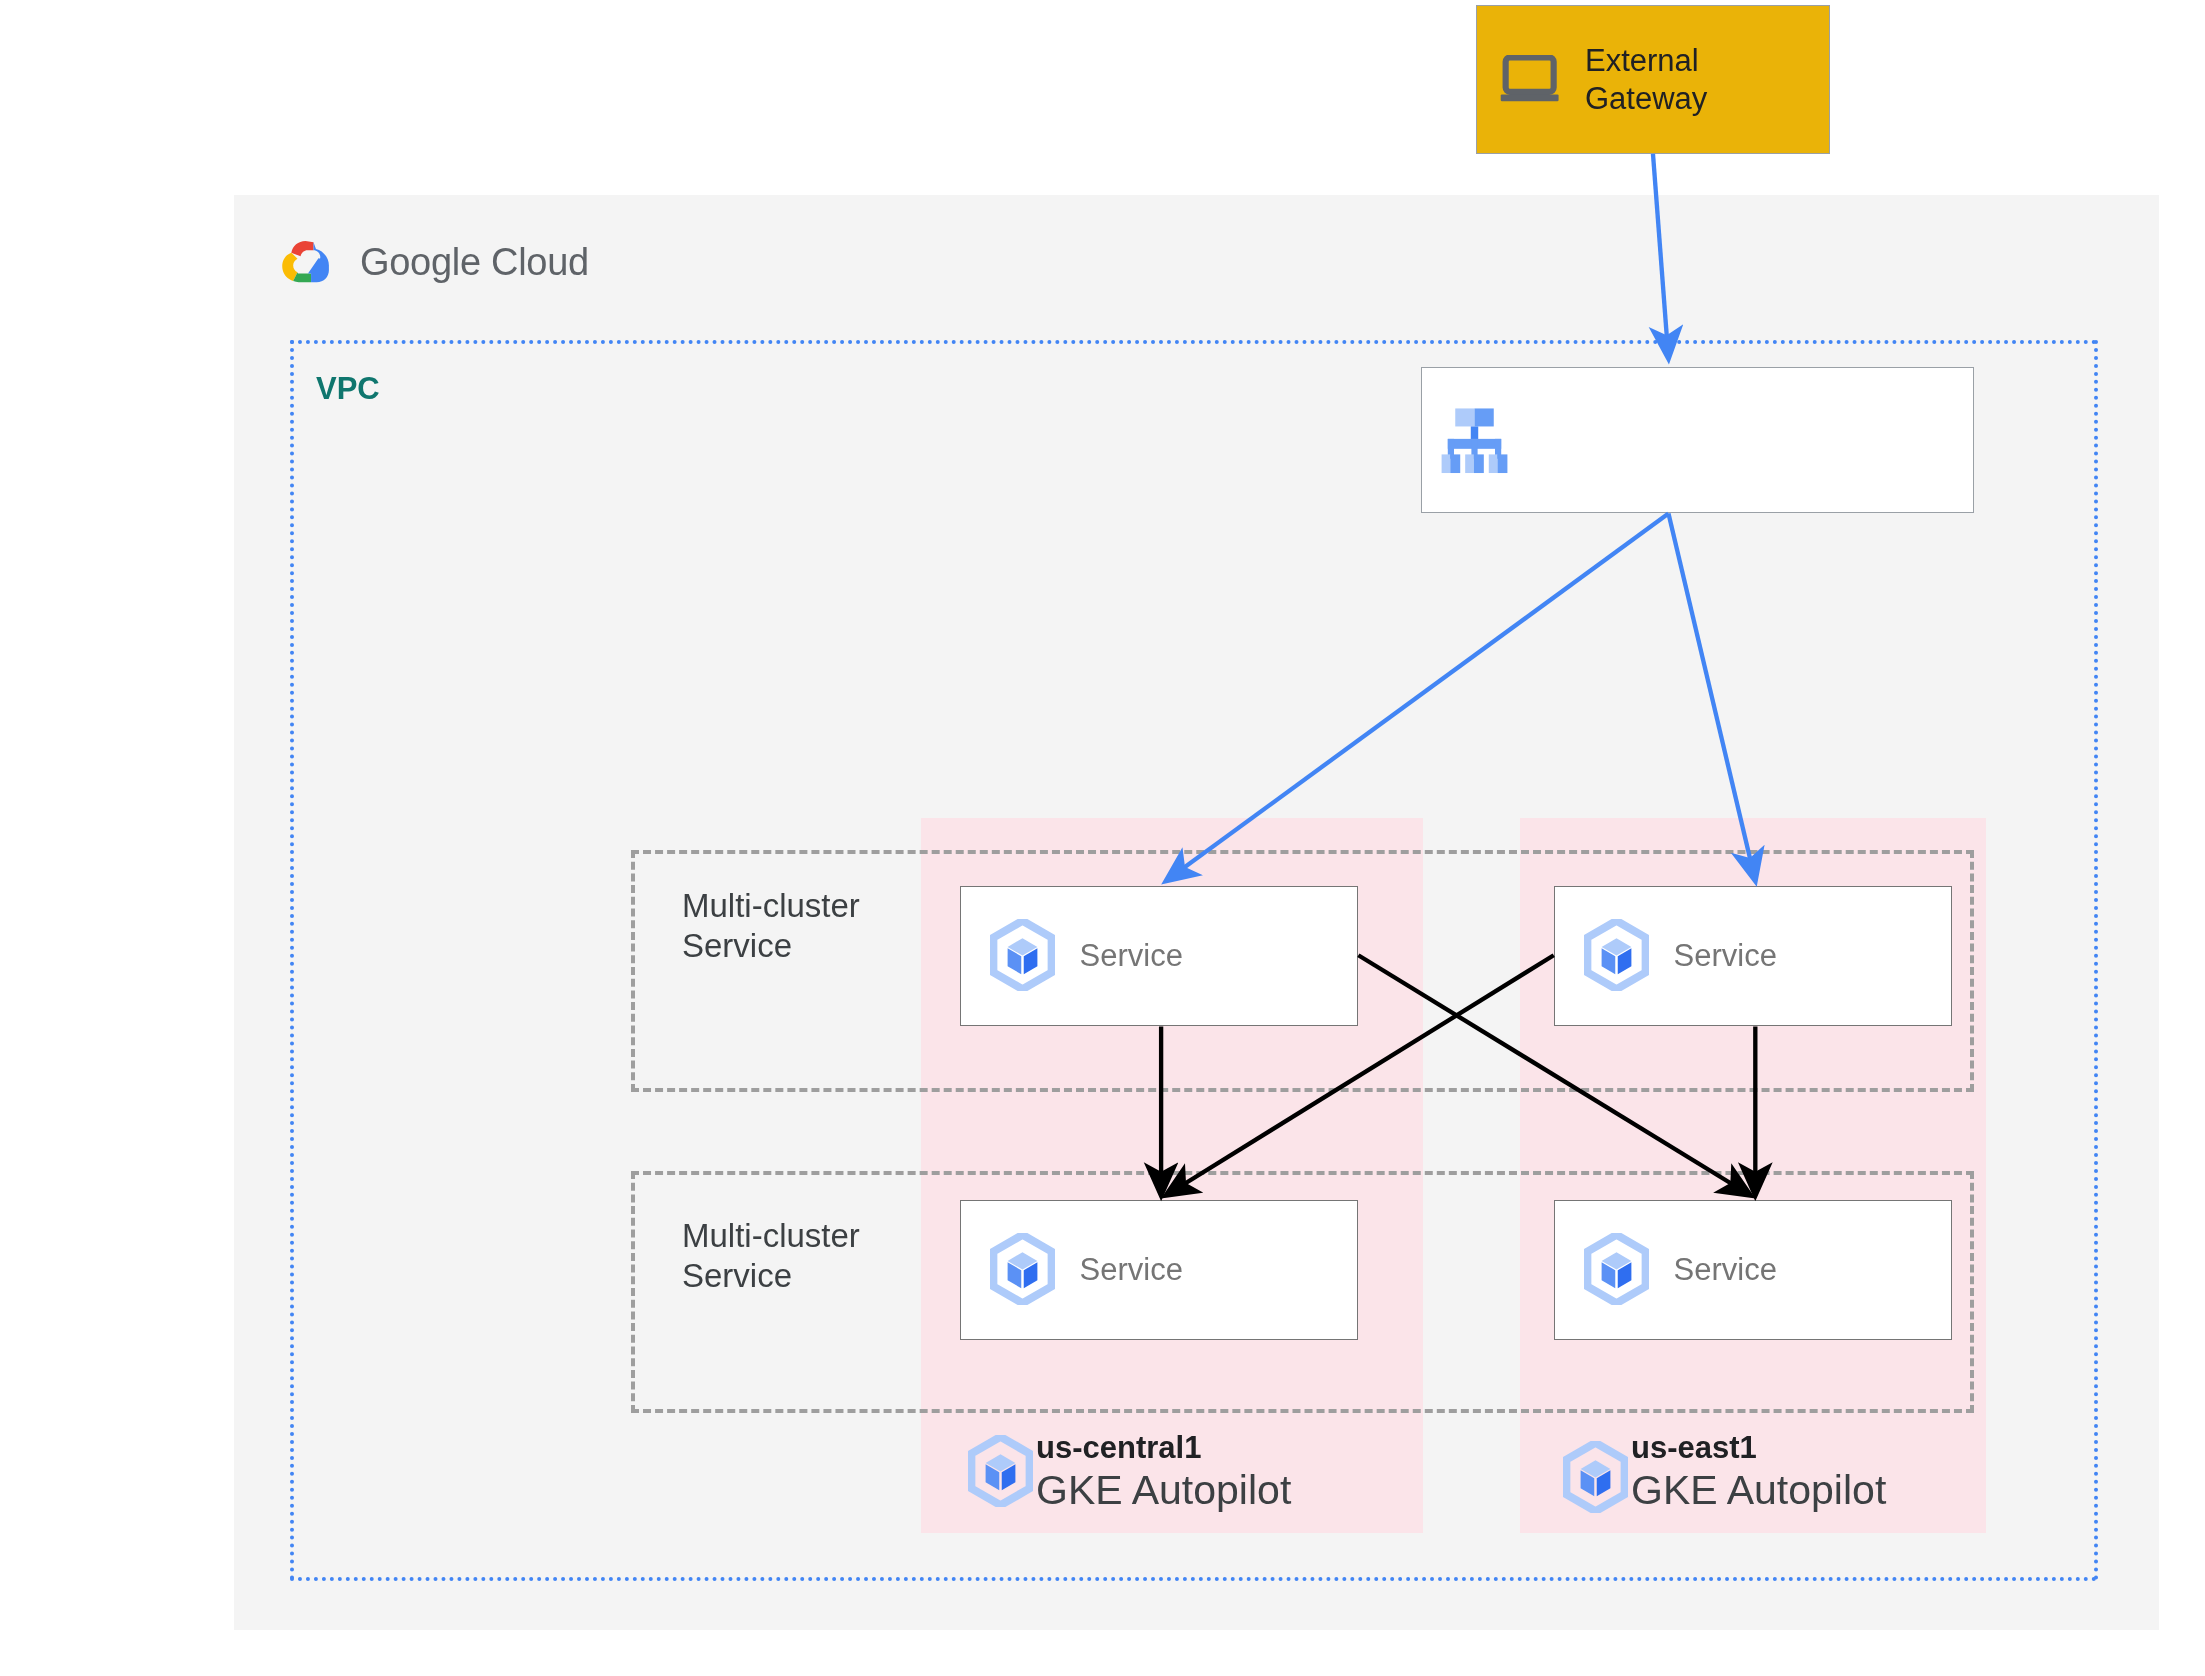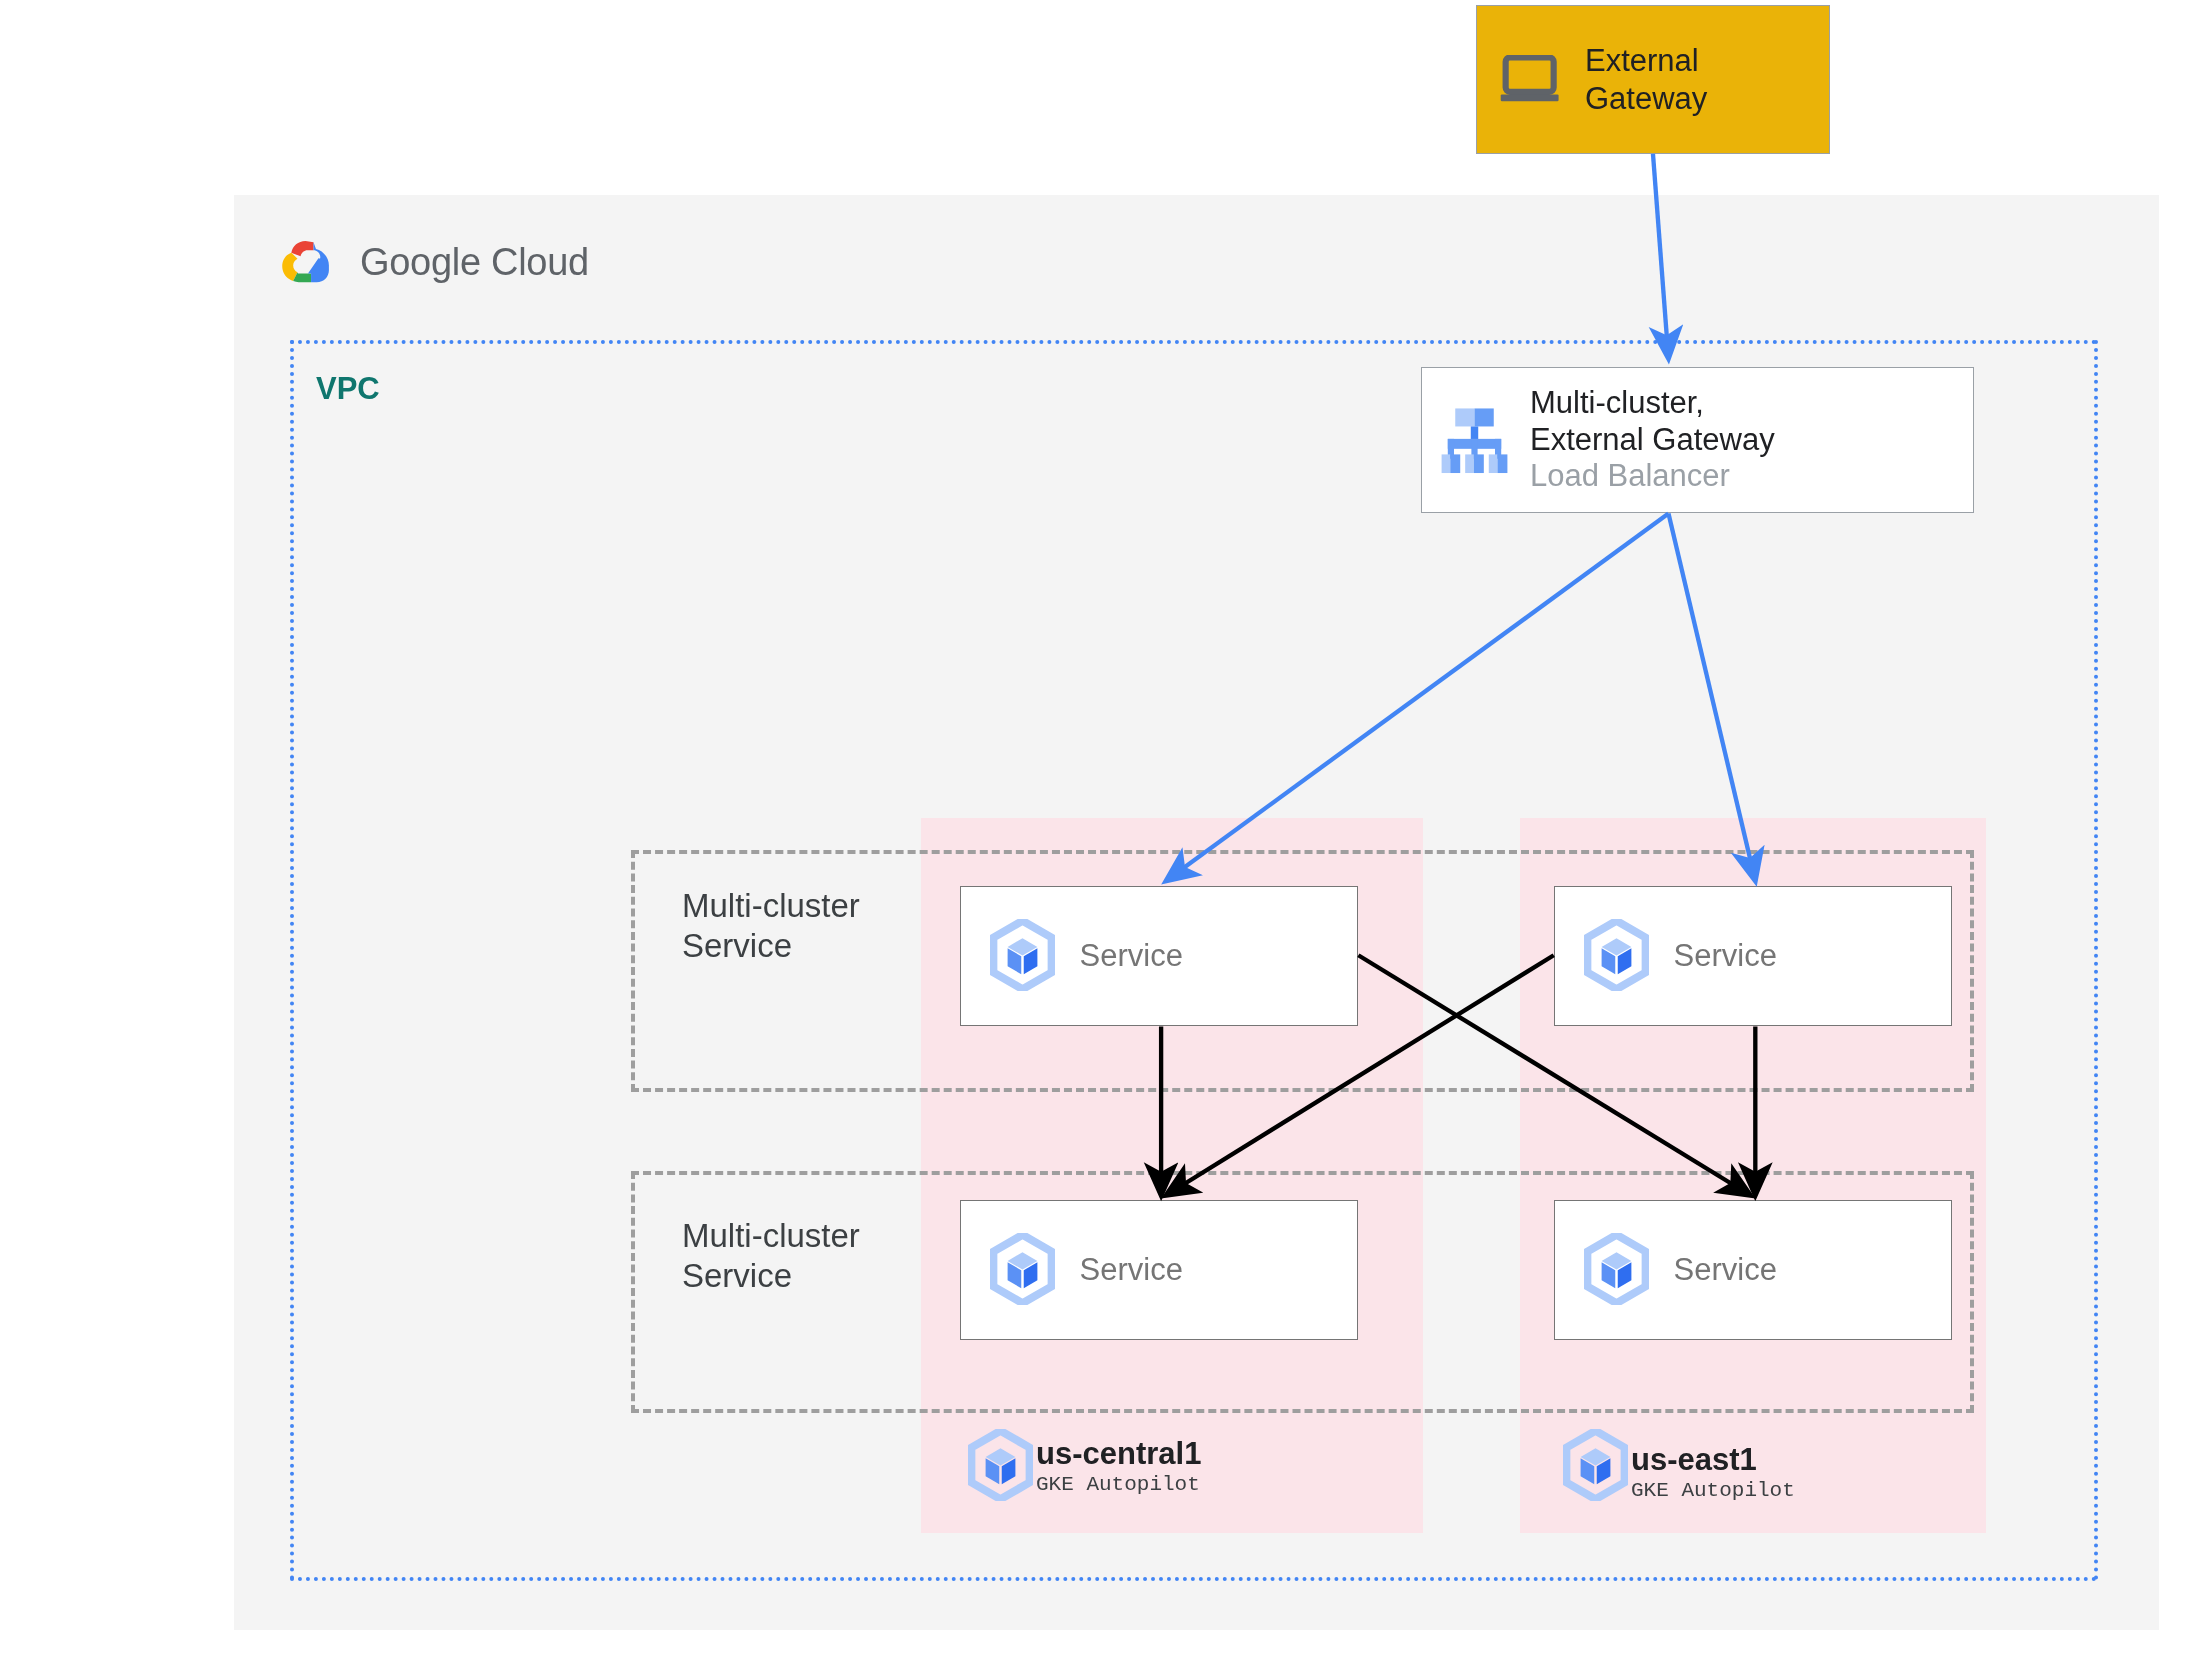"Multi-cluster," span.lbtext { html: <span> <div>Multi-cluster,</div> <div>External Gateway</div> <div>Load Balancer</div> </span> -> none }
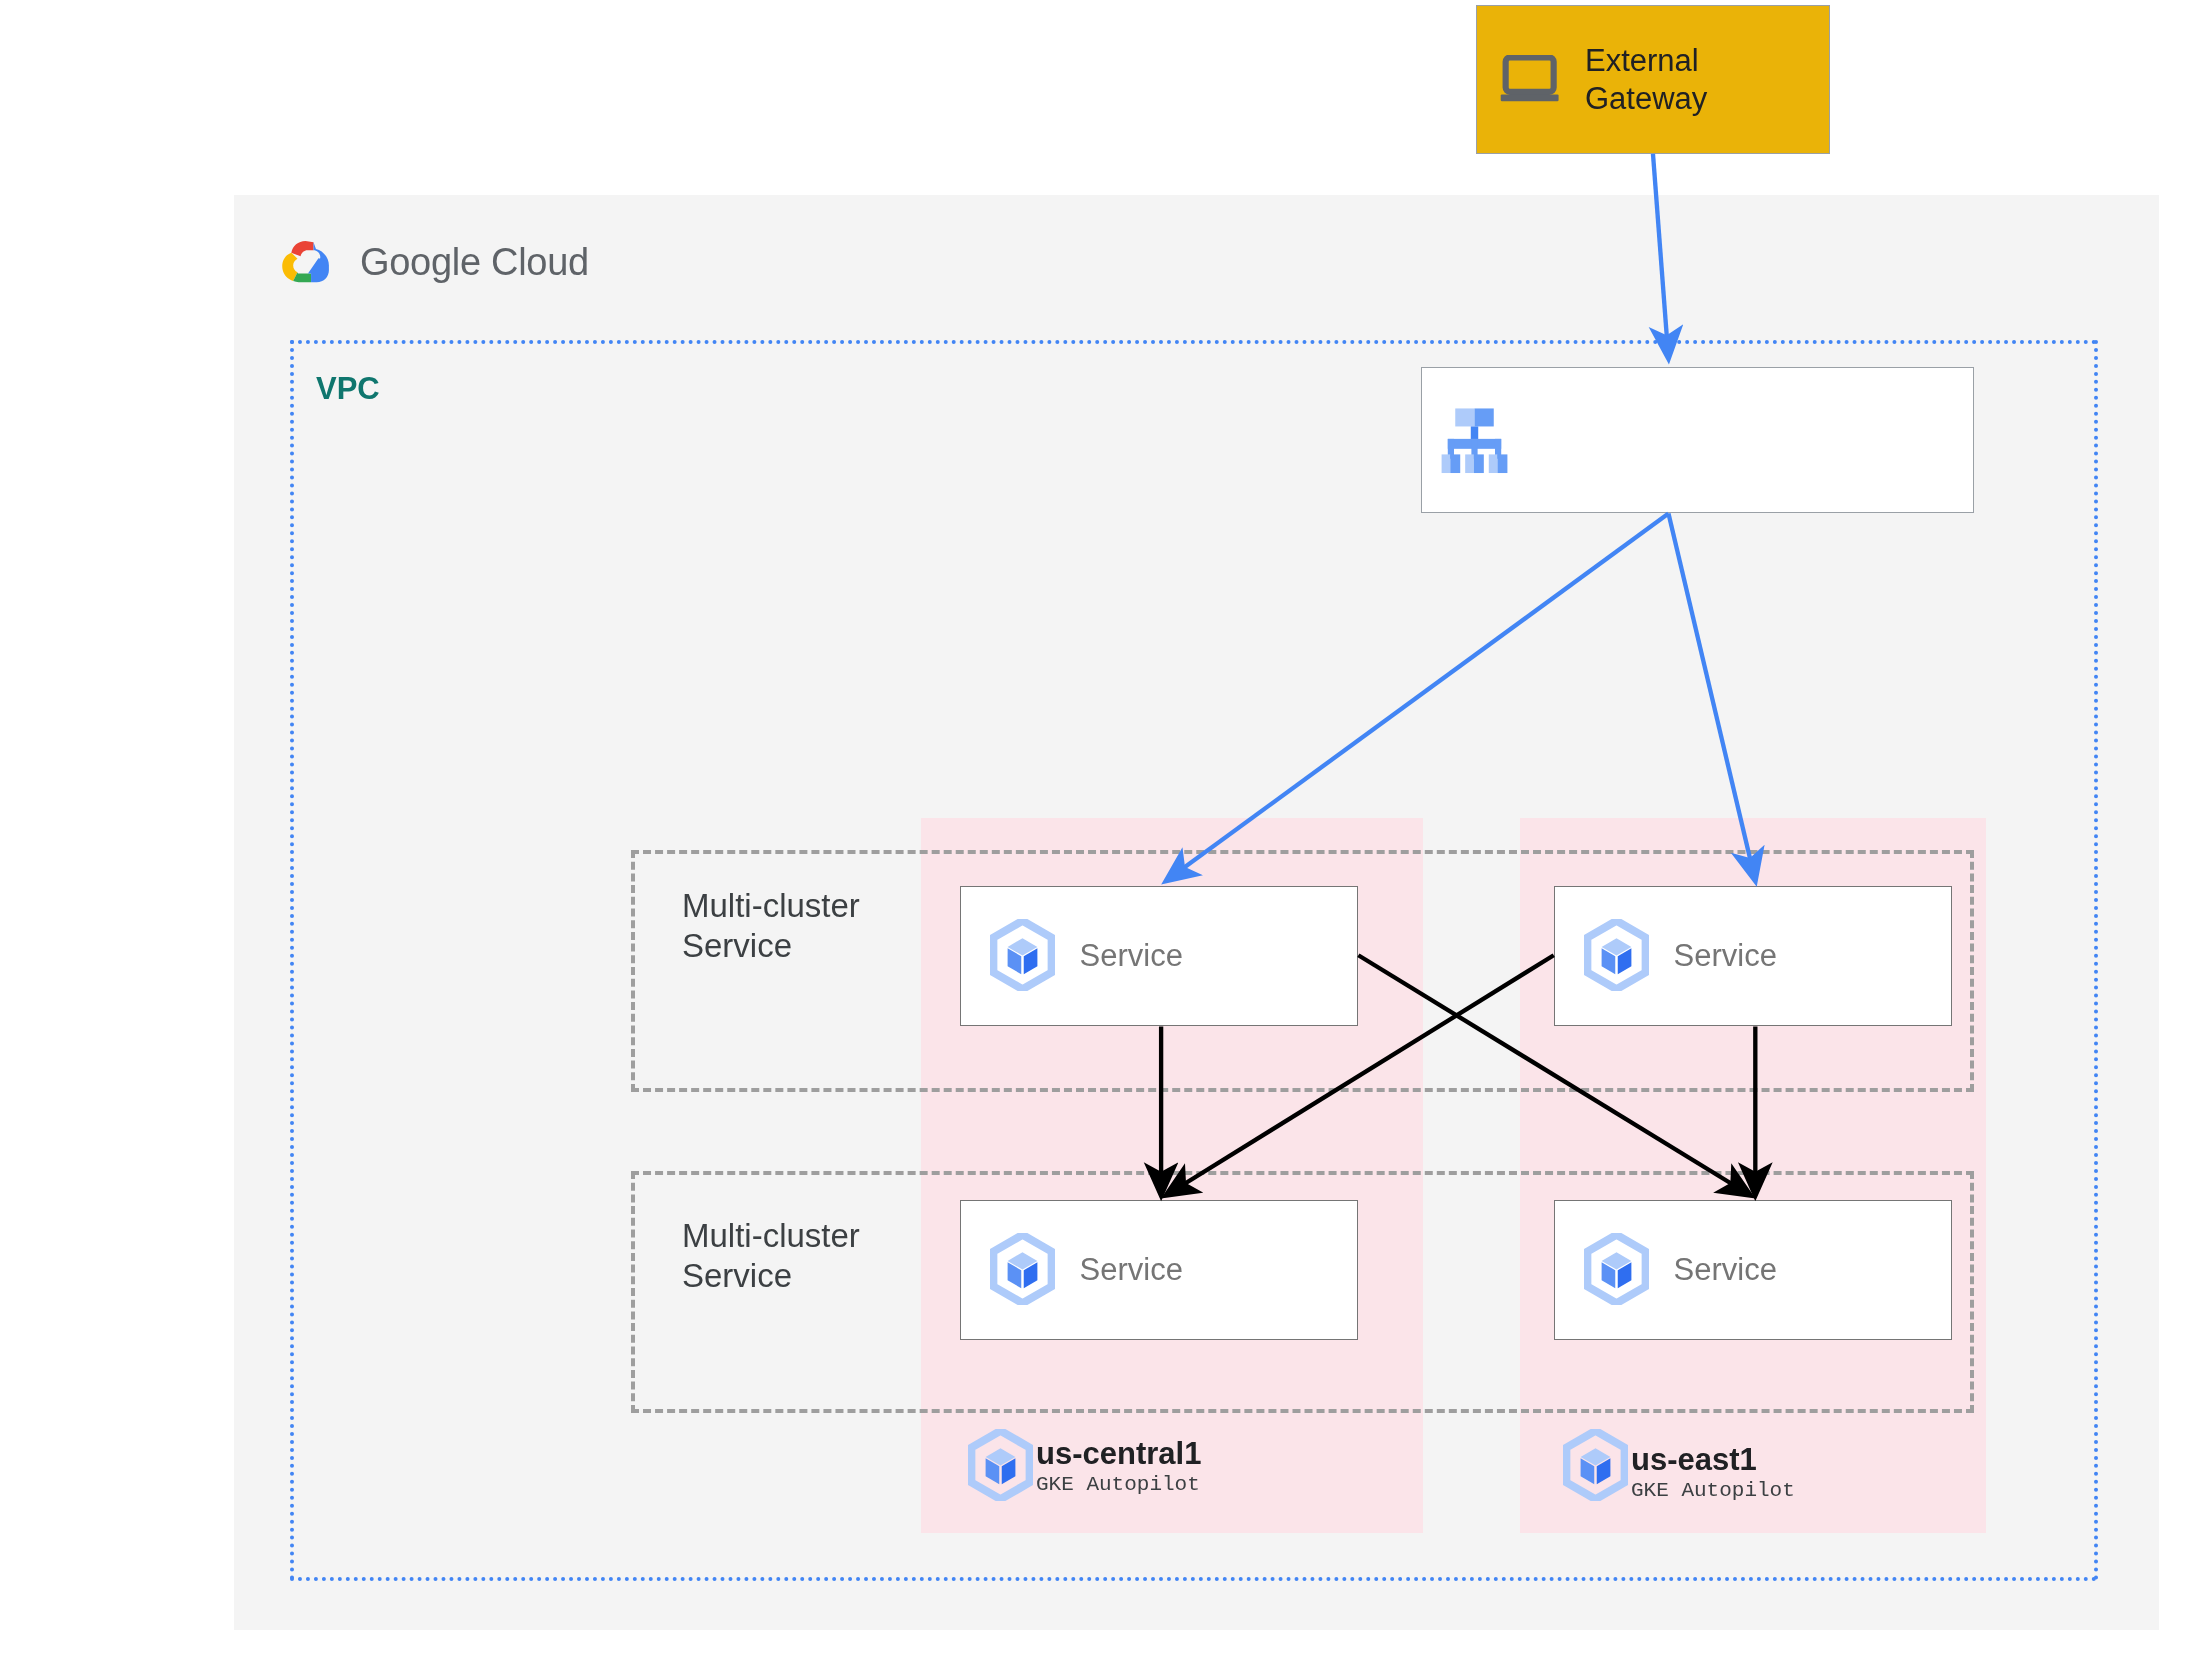"GKE Autopilot" .cluster-footer .fsub { font-family: Liberation Mono, monospace -> none; font-size: 21px -> 41px }
